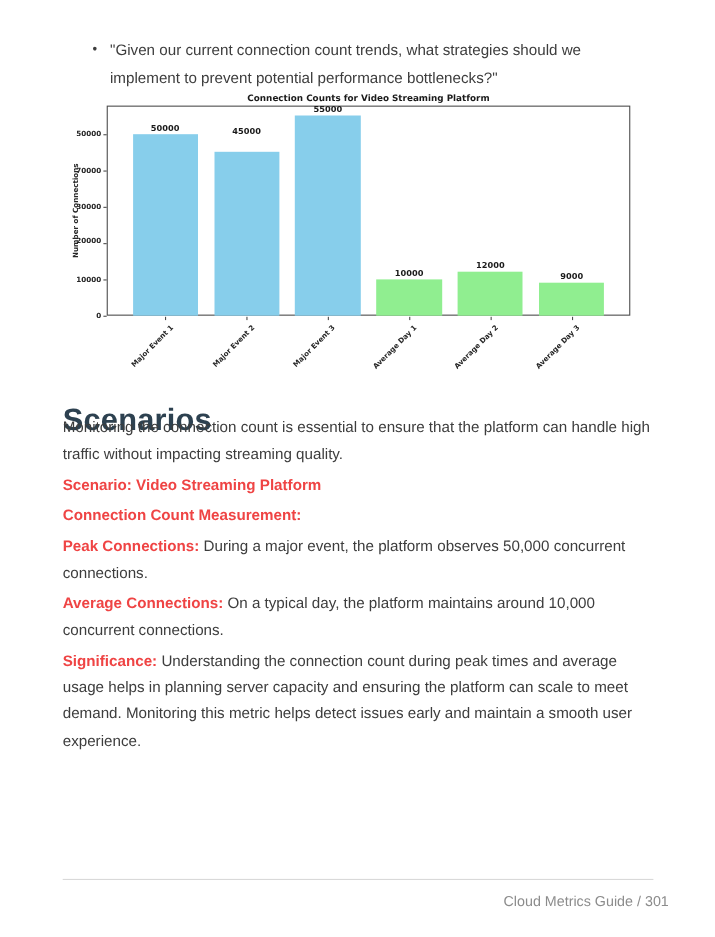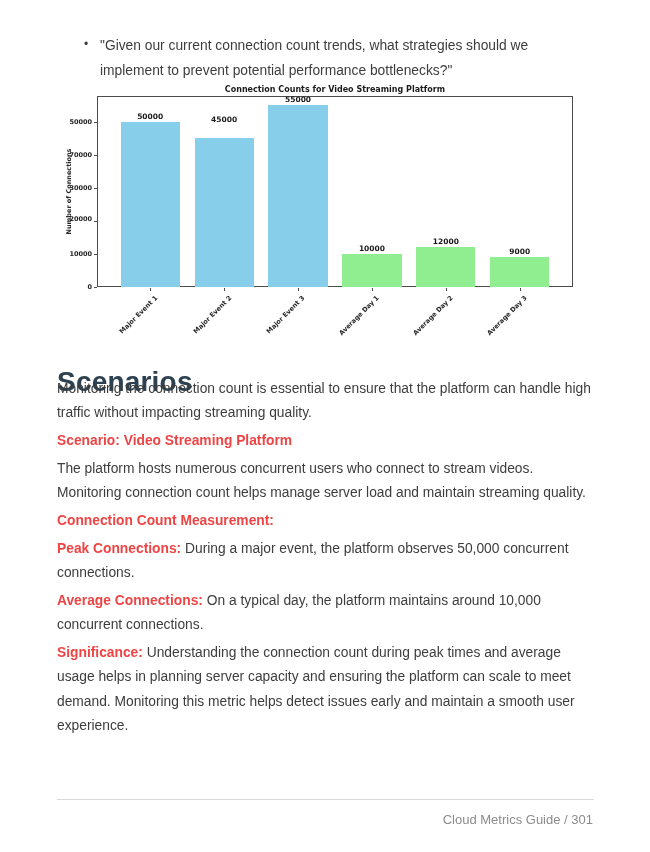"The platform hosts numerous concurrent" p { html: <p>The platform hosts numerous concurrent users who connect to stream videos. Monitoring connection count helps manage server load and maintain streaming quality.</p> -> none }
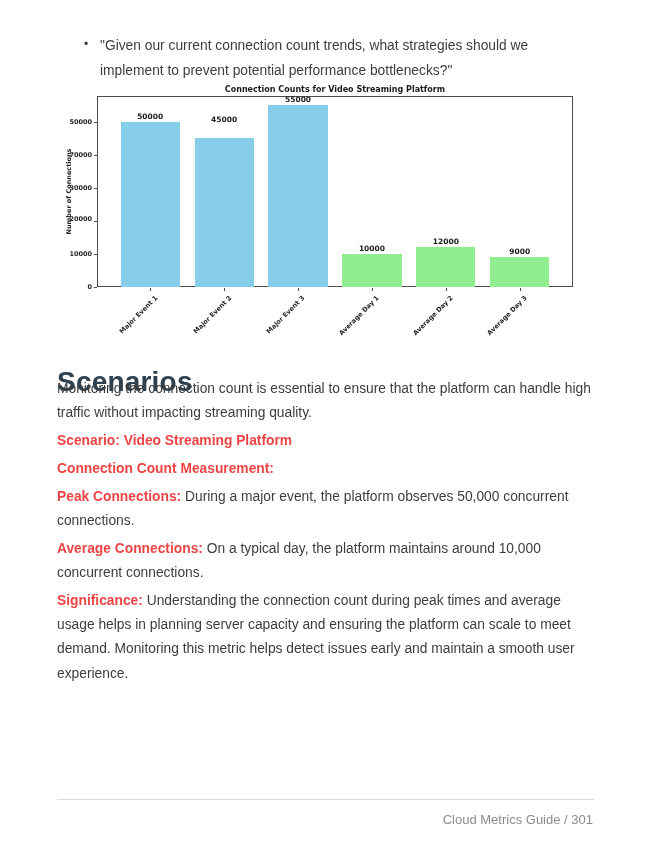"Cloud Metrics Guide / 301" .footer-text { right: 57px -> 42px }
